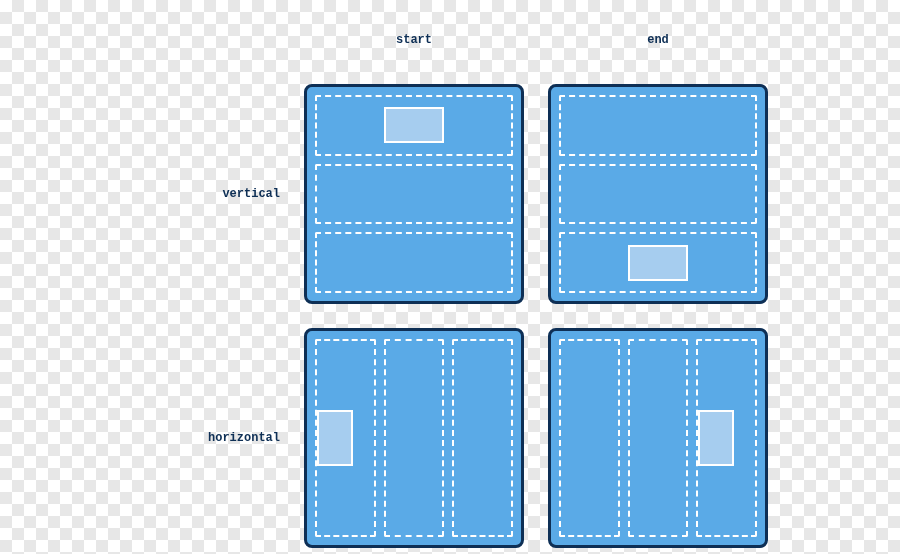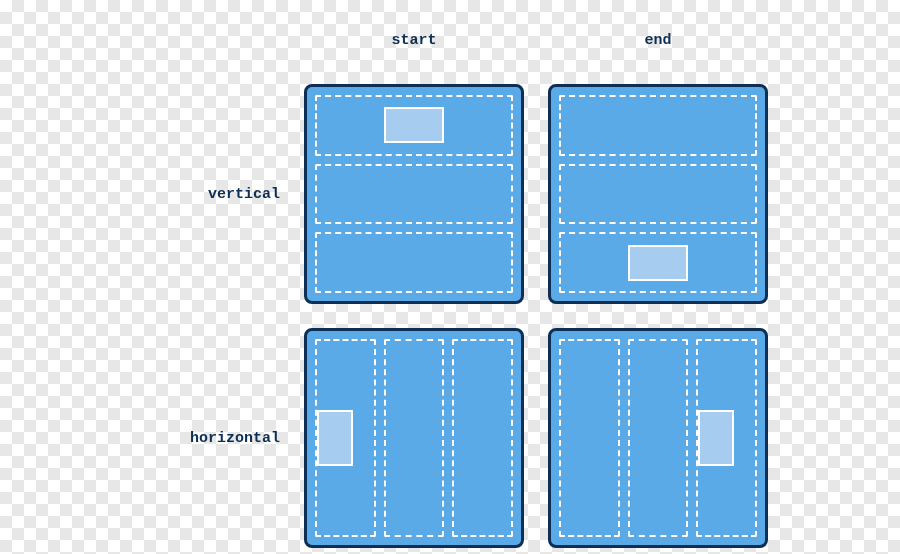"start" .label { font-size: 15px -> 12px }
